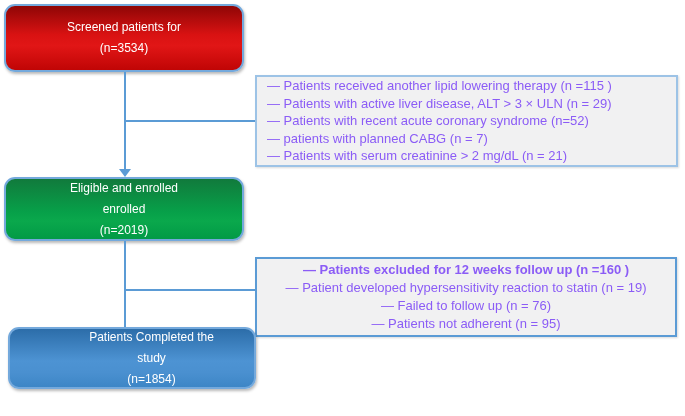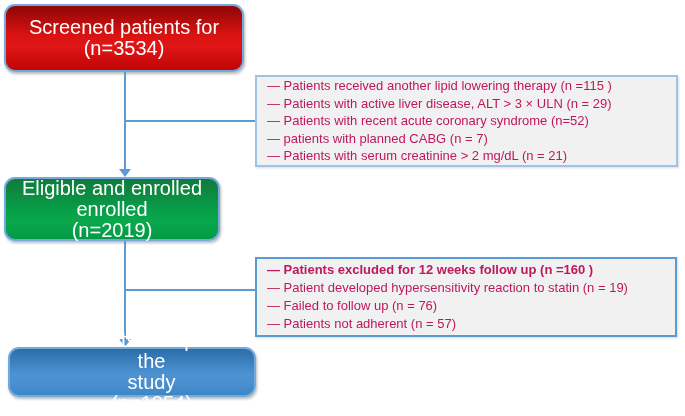"Screened patients for" .node { font-size: 20px -> 12px }
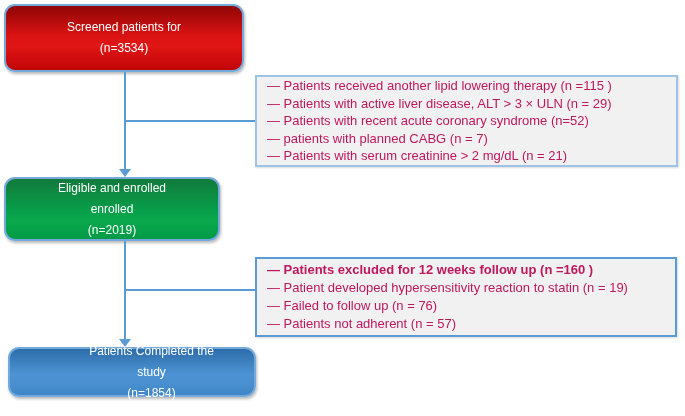"— Patients received another lipid" .excl { color: #be185d -> #8b5cf6 }
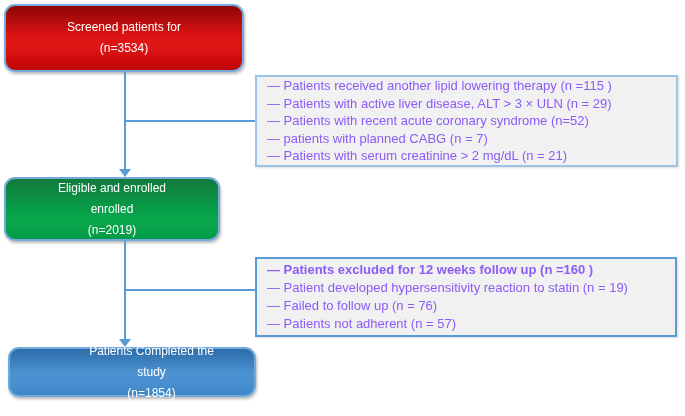"Eligible and enrolled" .node.green { width: 216px -> 240px }
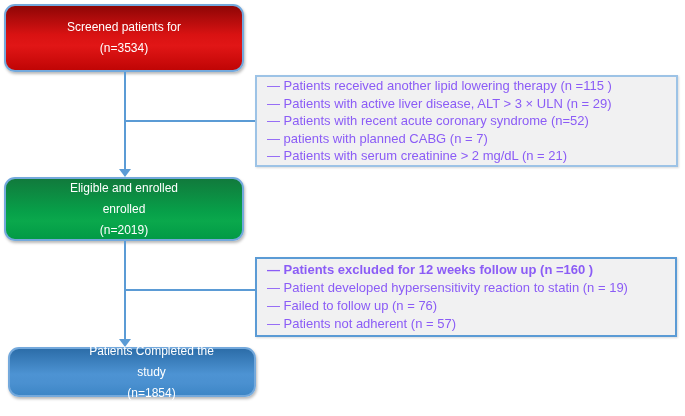"— Patients excluded for 12" .excl2 { text-align: none -> center }
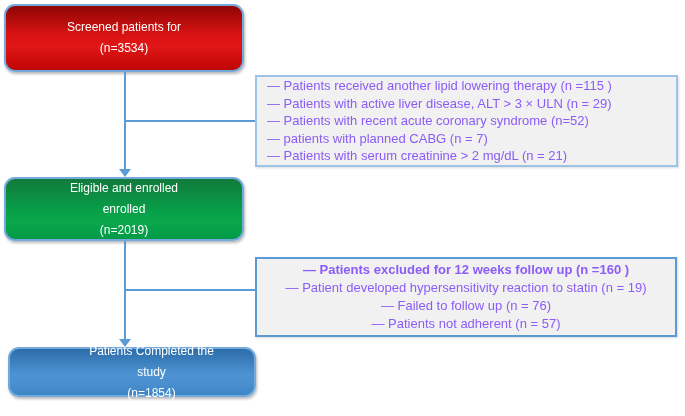"— Patients not adherent (n" div.excl-line { text: 57 -> 95 }
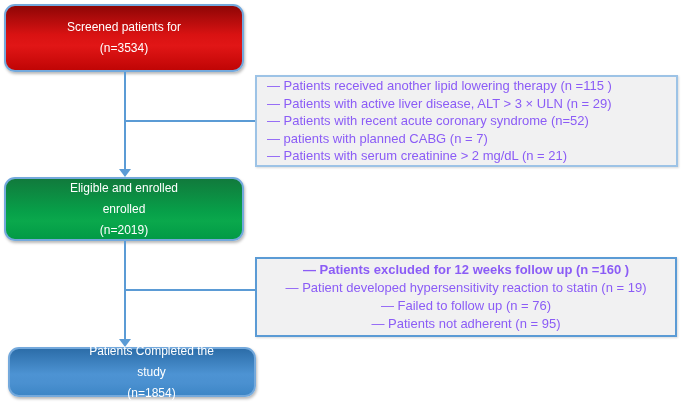"Patients Completed the" .node.blue { height: 50px -> 62px; top: 347px -> 327px }
